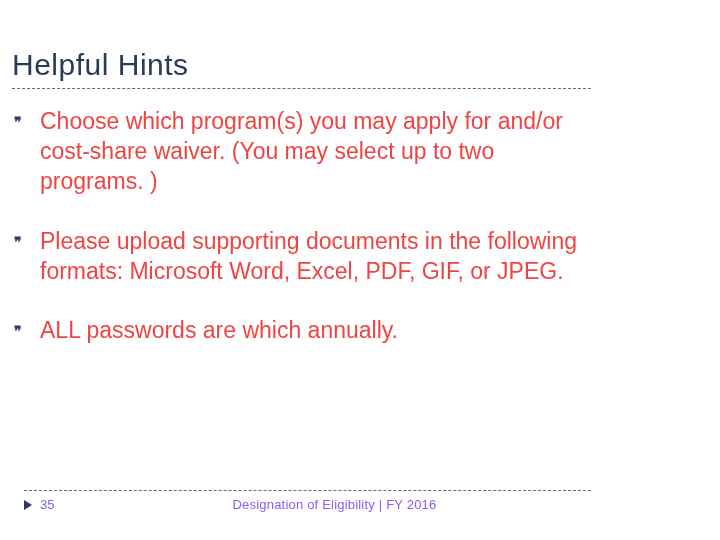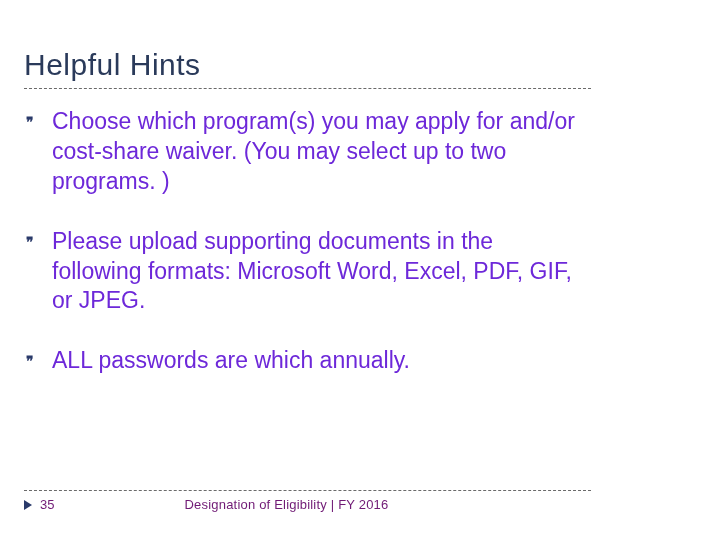"Helpful Hints" .slide { padding: 48px 24px 0 24px -> 48px 24px 0 12px }
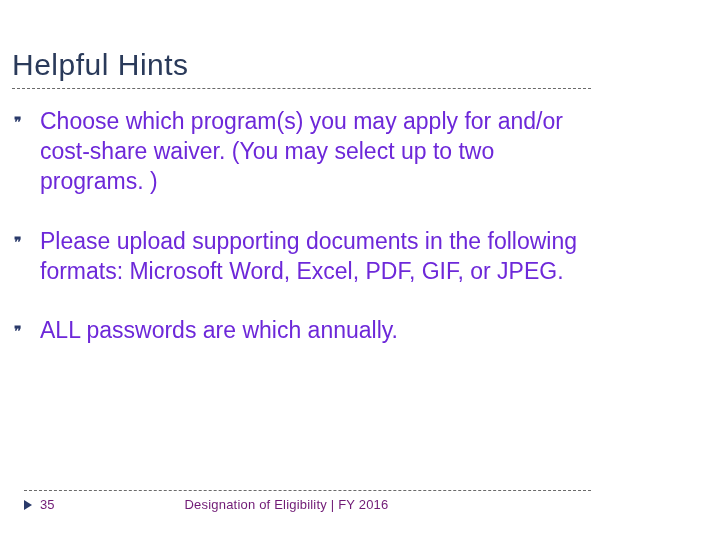"Choose which program(s) you may" .bullet-text { color: #6d28d9 -> #ef4444 }
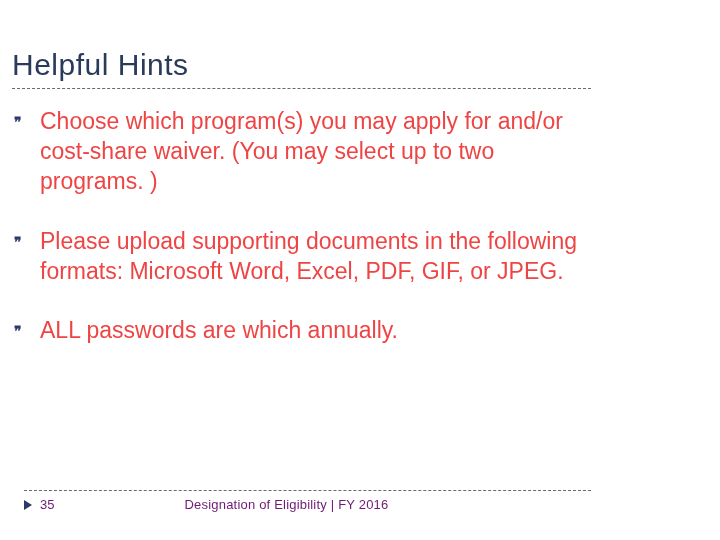"35" .footer-row { color: #701a75 -> #8b5cf6 }
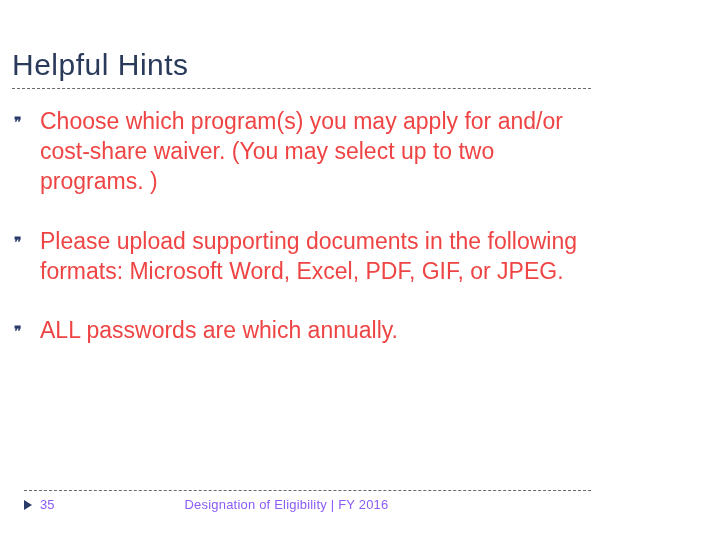"Designation of Eligibility | FY" .footer-caption { margin-left: none -> 48px }
